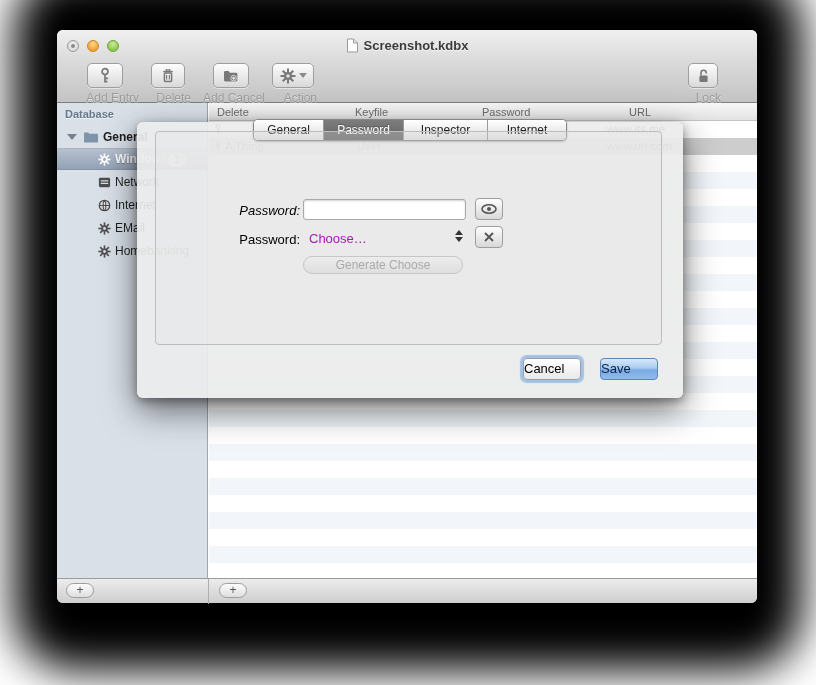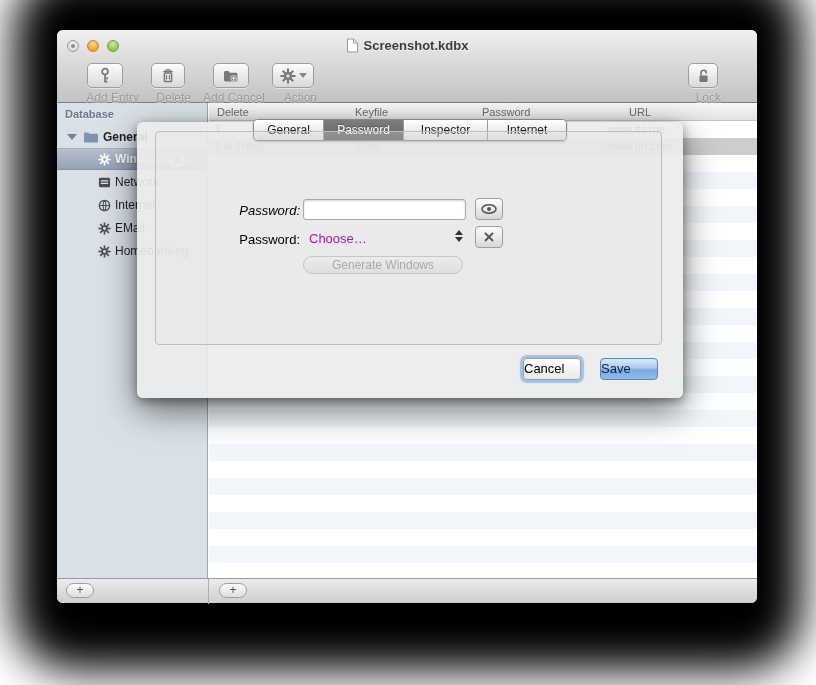"Generate Windows" div.gen-btn { text: Windows -> Choose }
